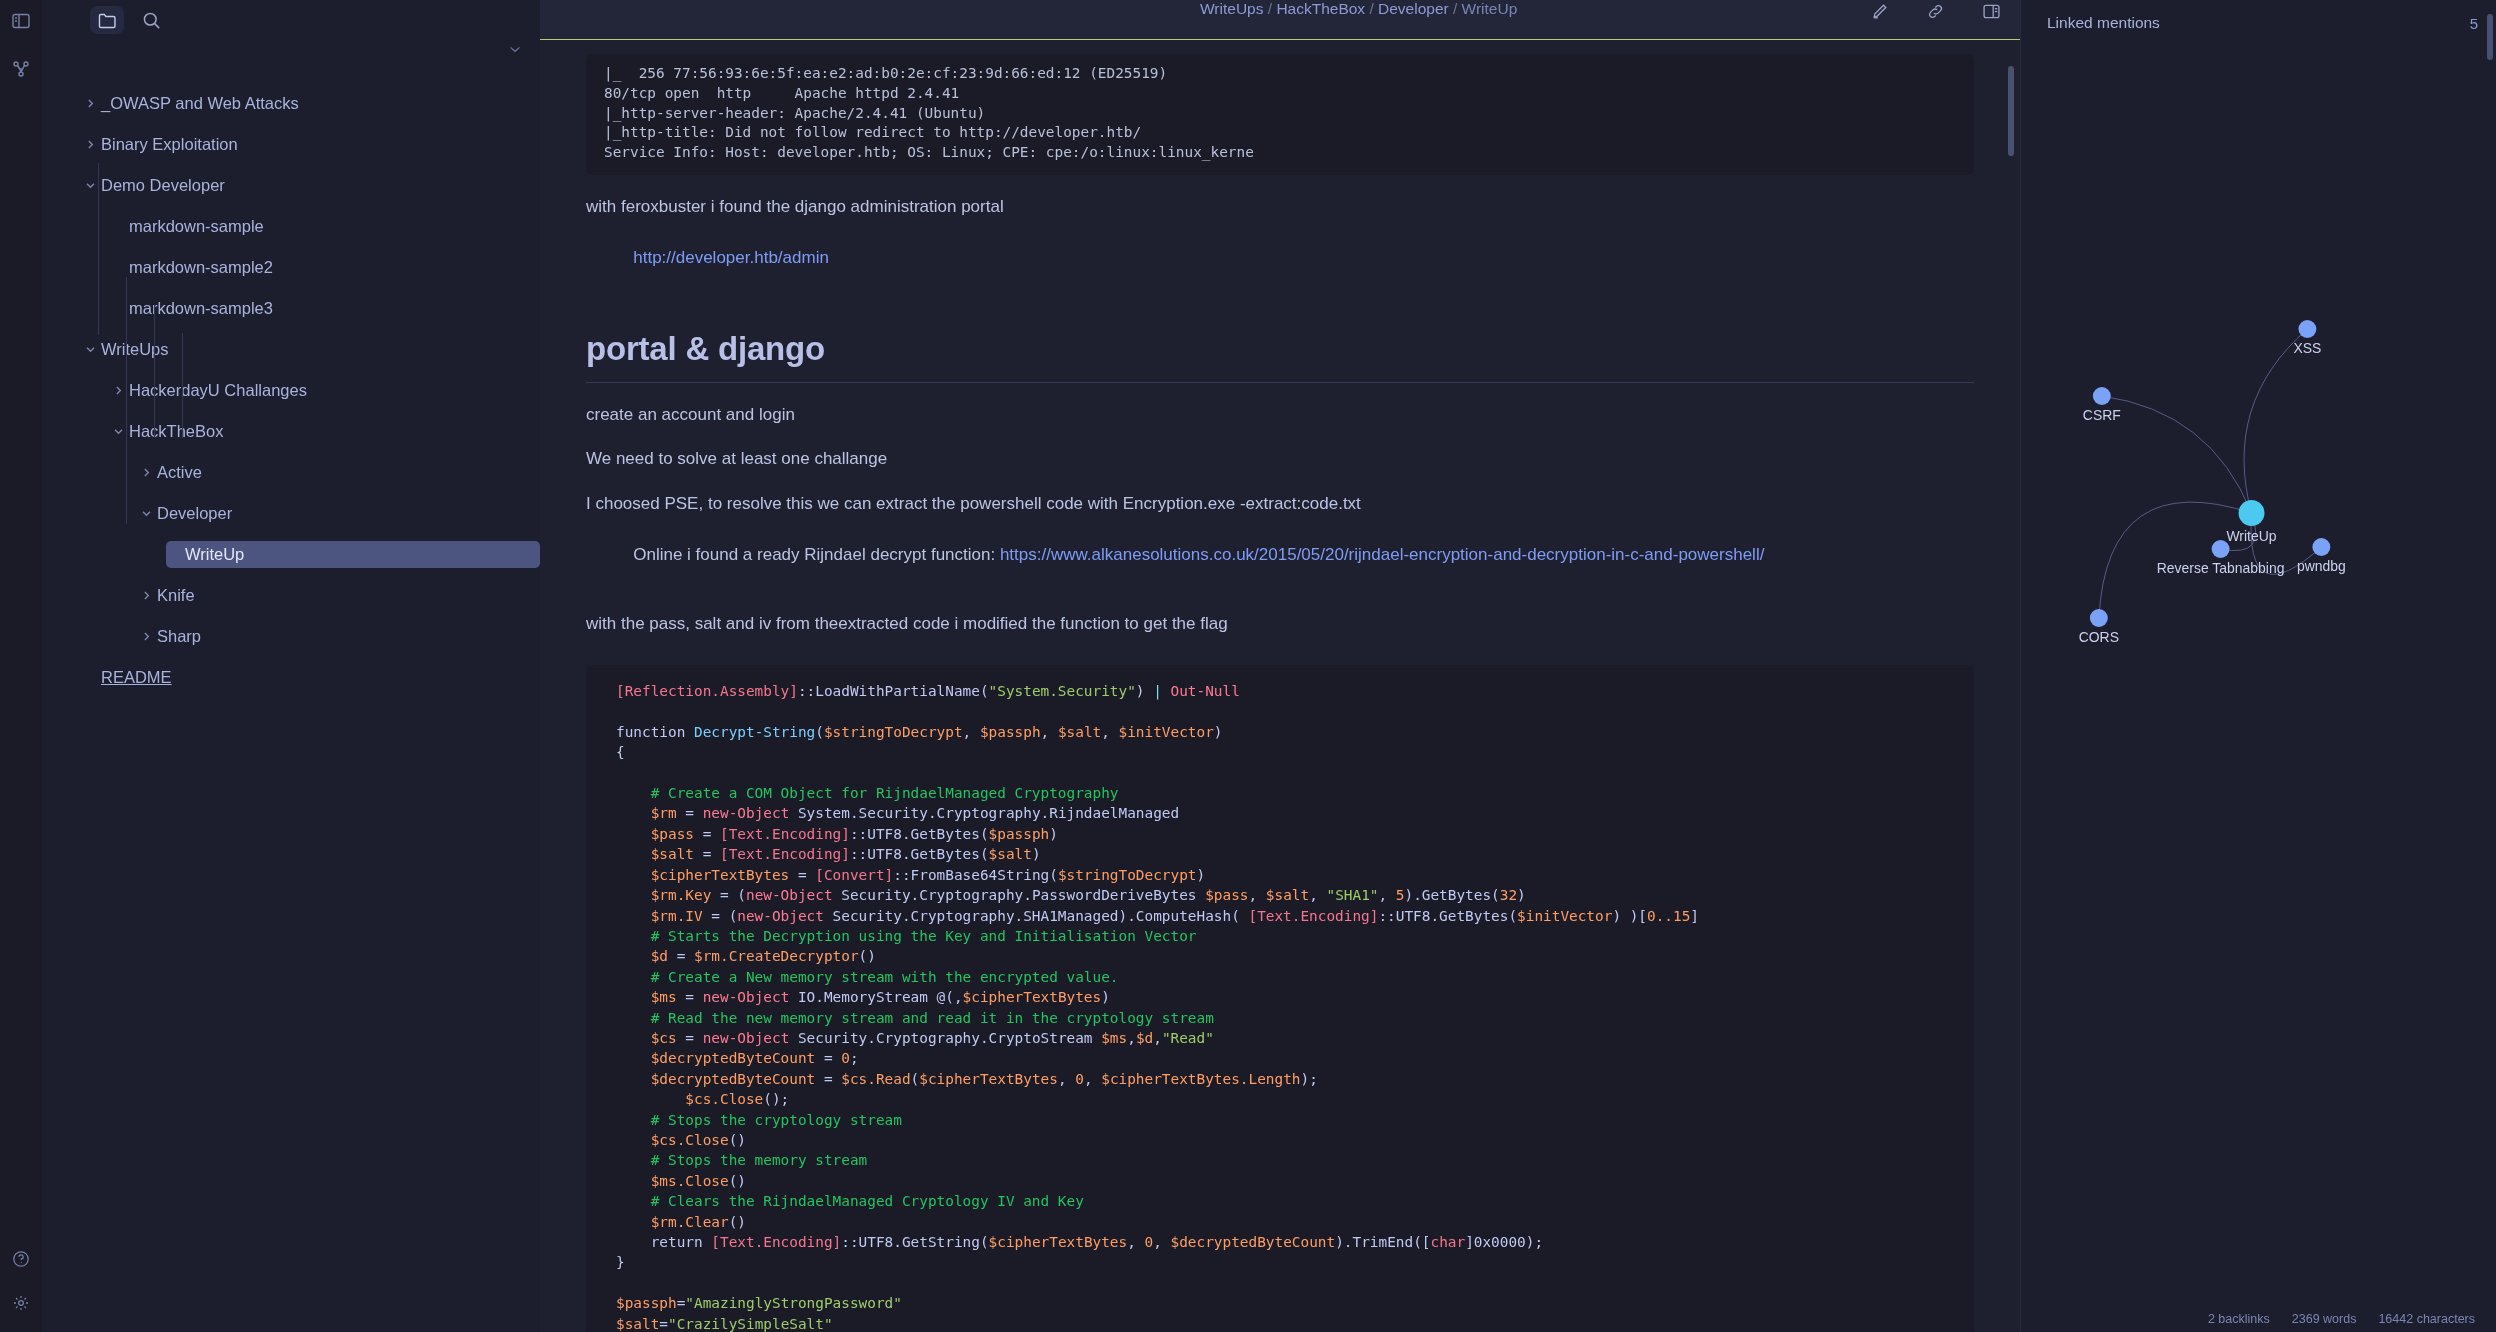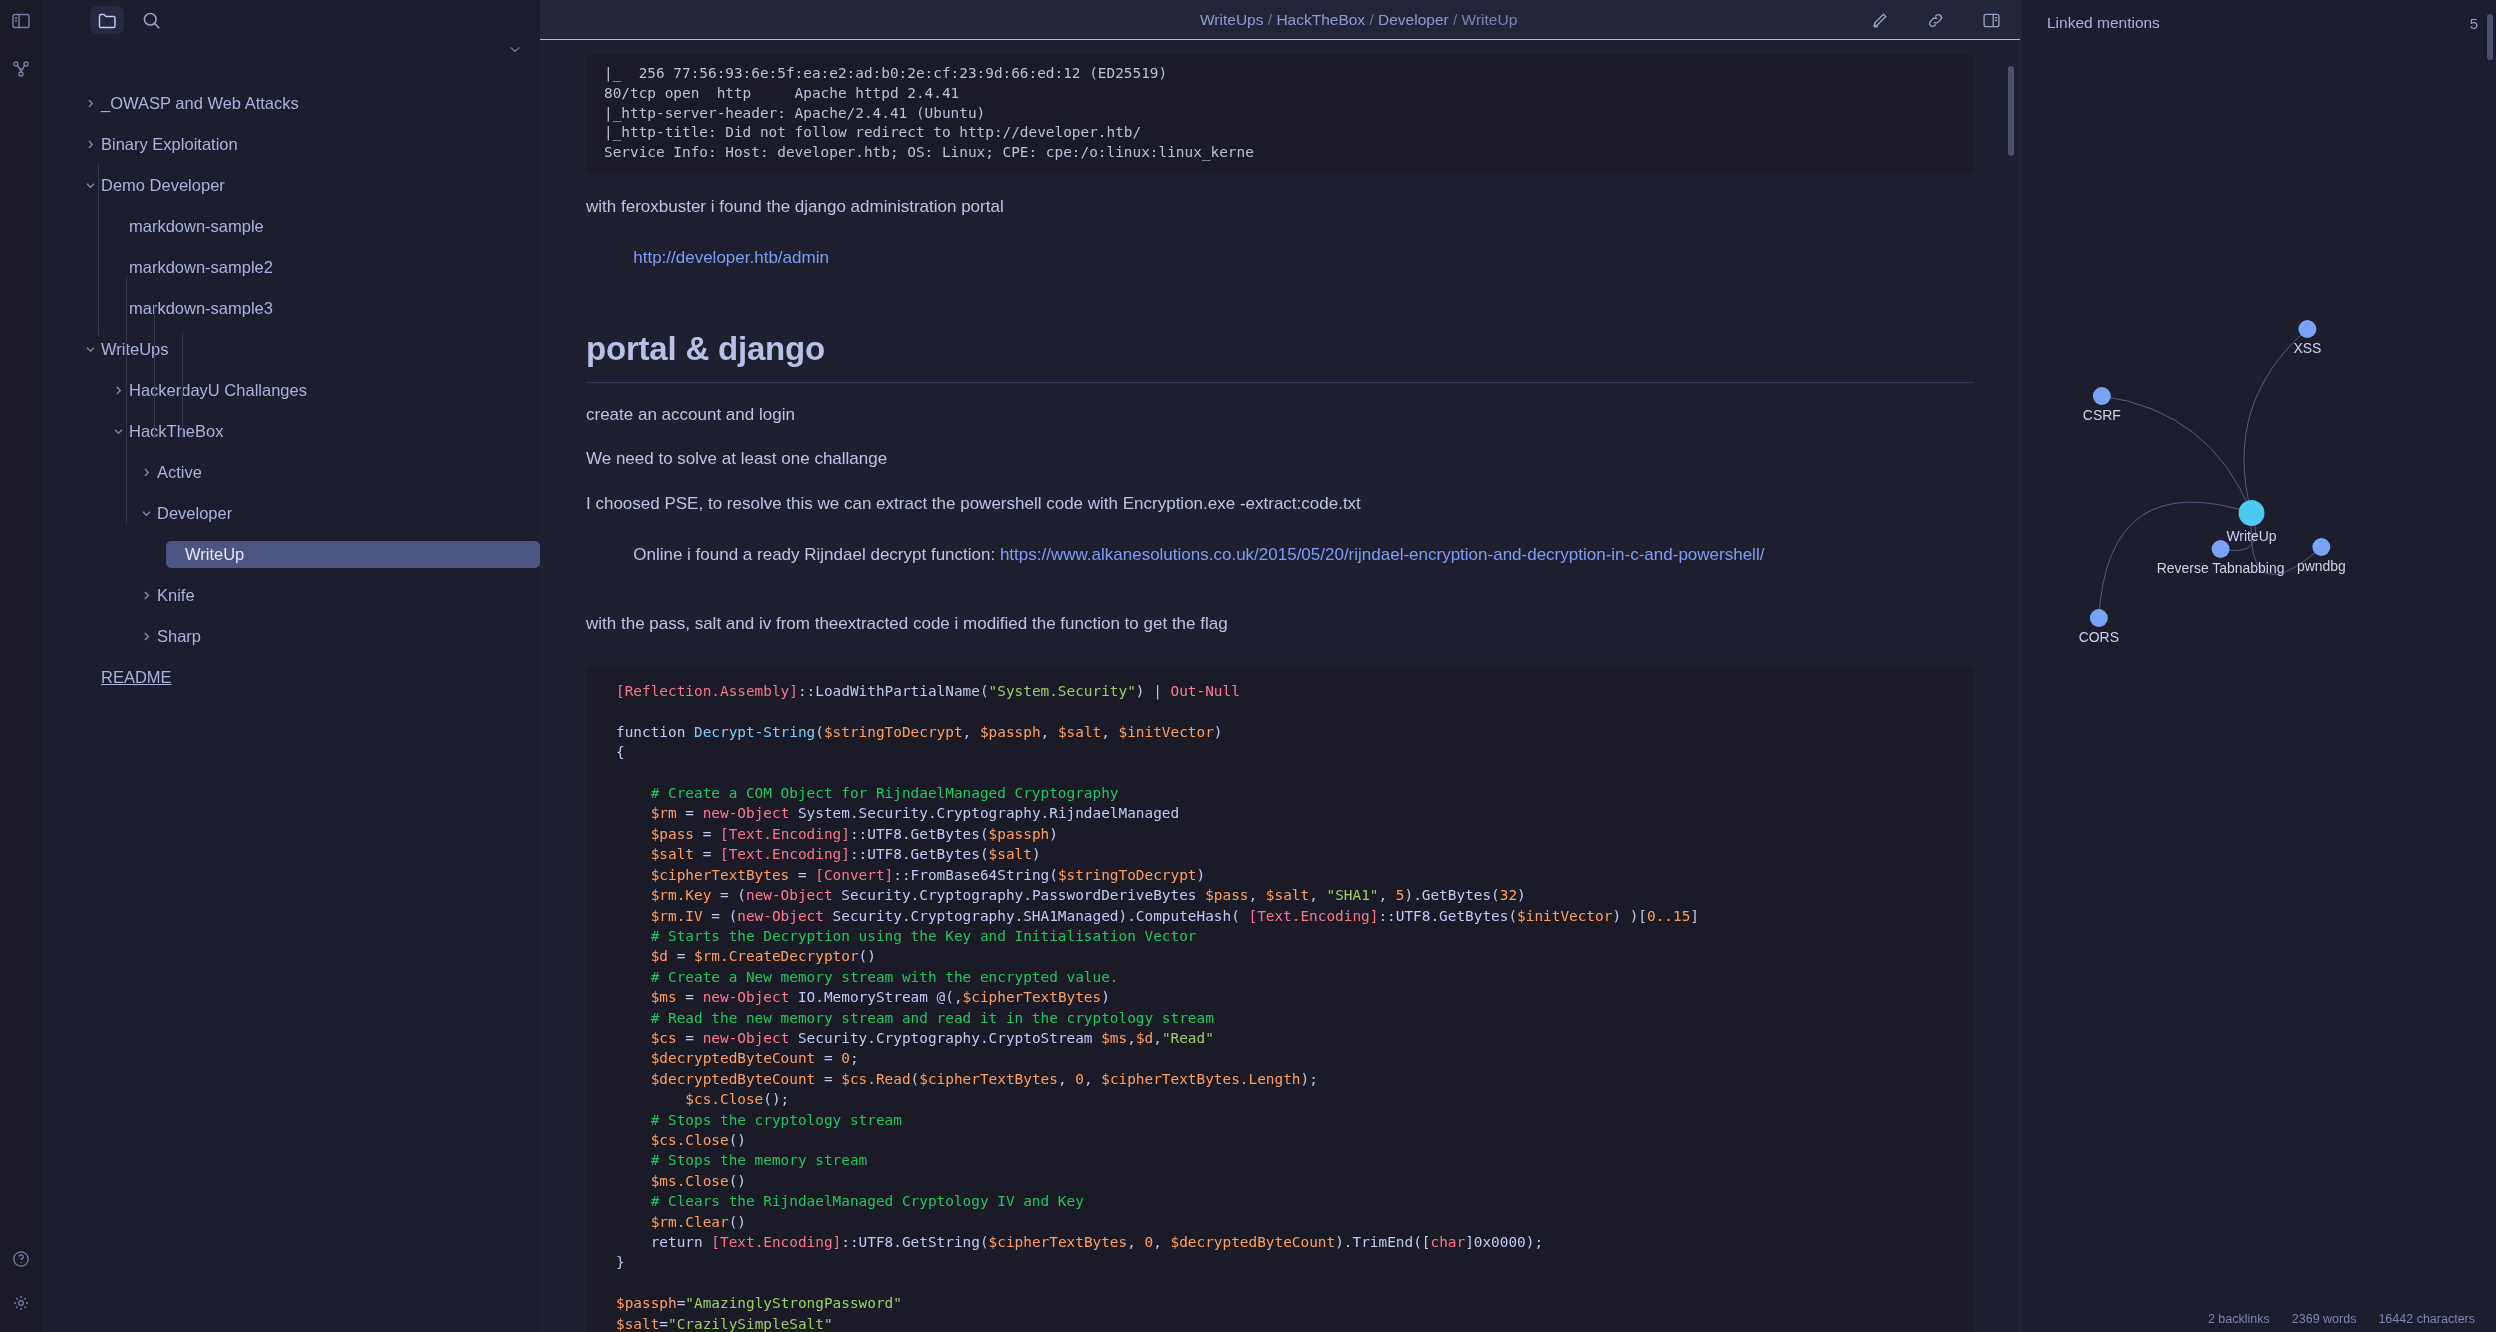"WriteUps / HackTheBox / Developer" .topbar { align-items: center -> none }
